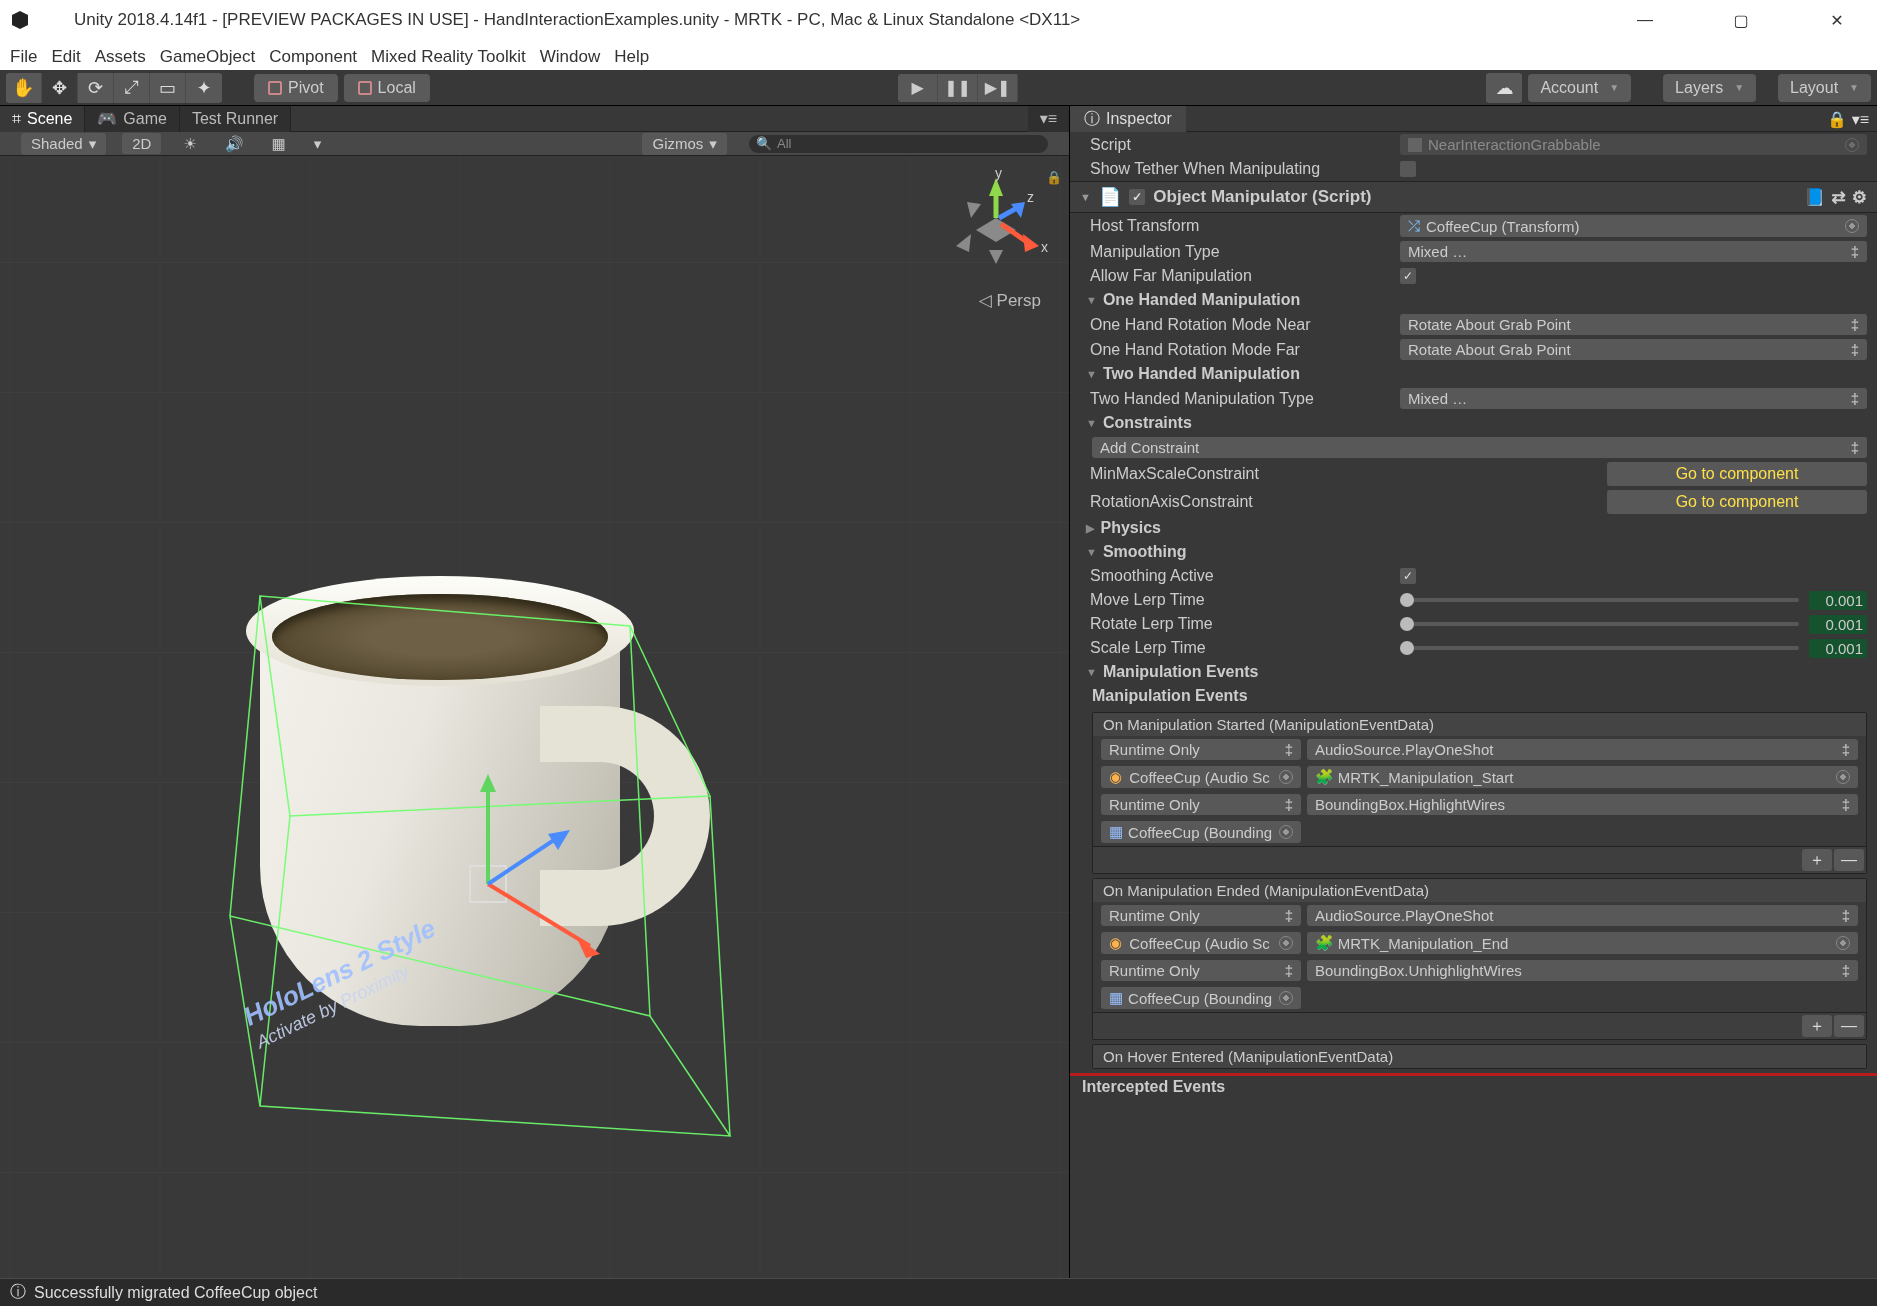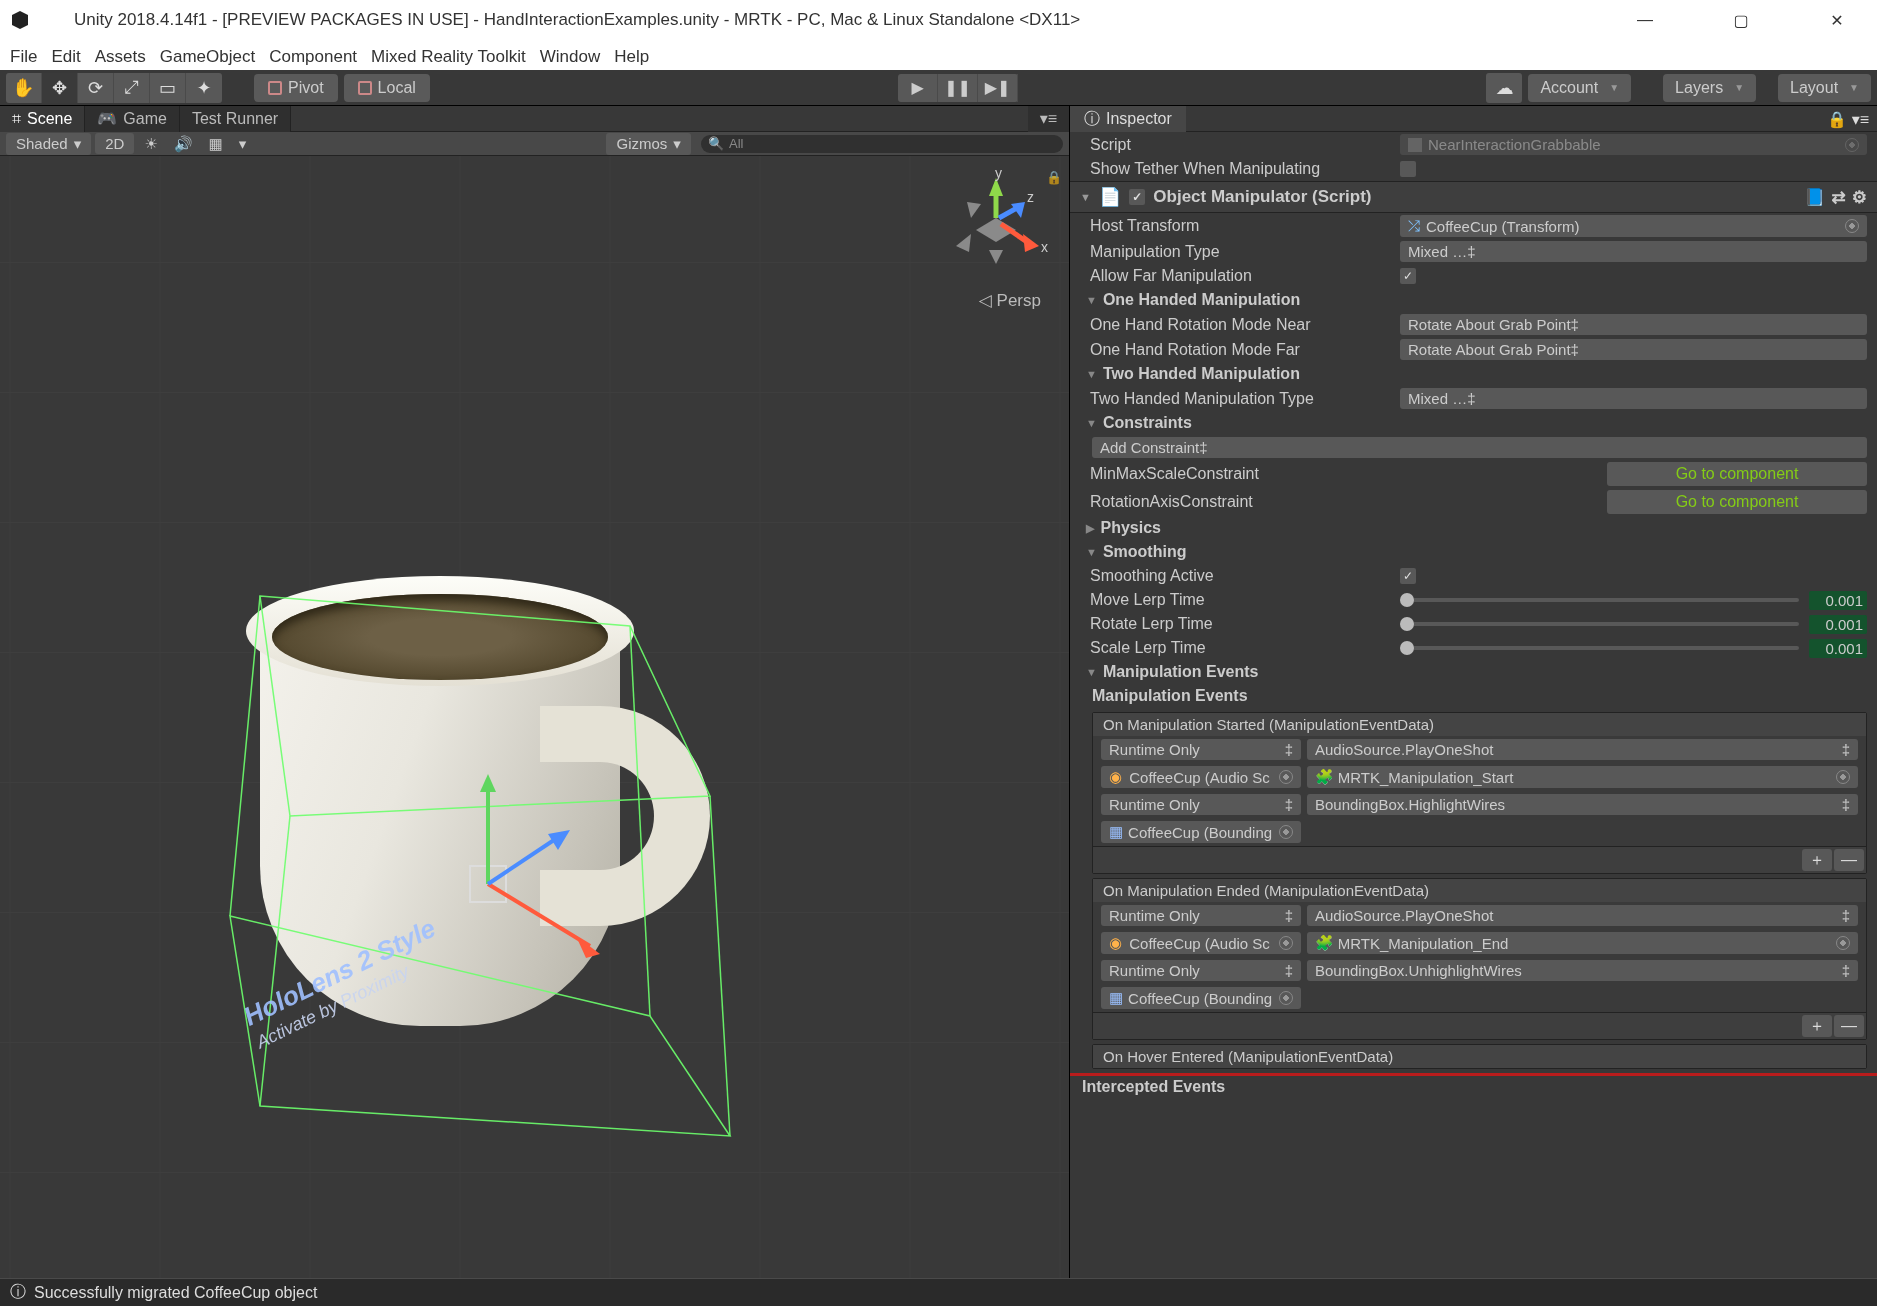"Shaded" .scenetoolbar { gap: 4px -> 16px; padding: 0 6px -> 0 21px }
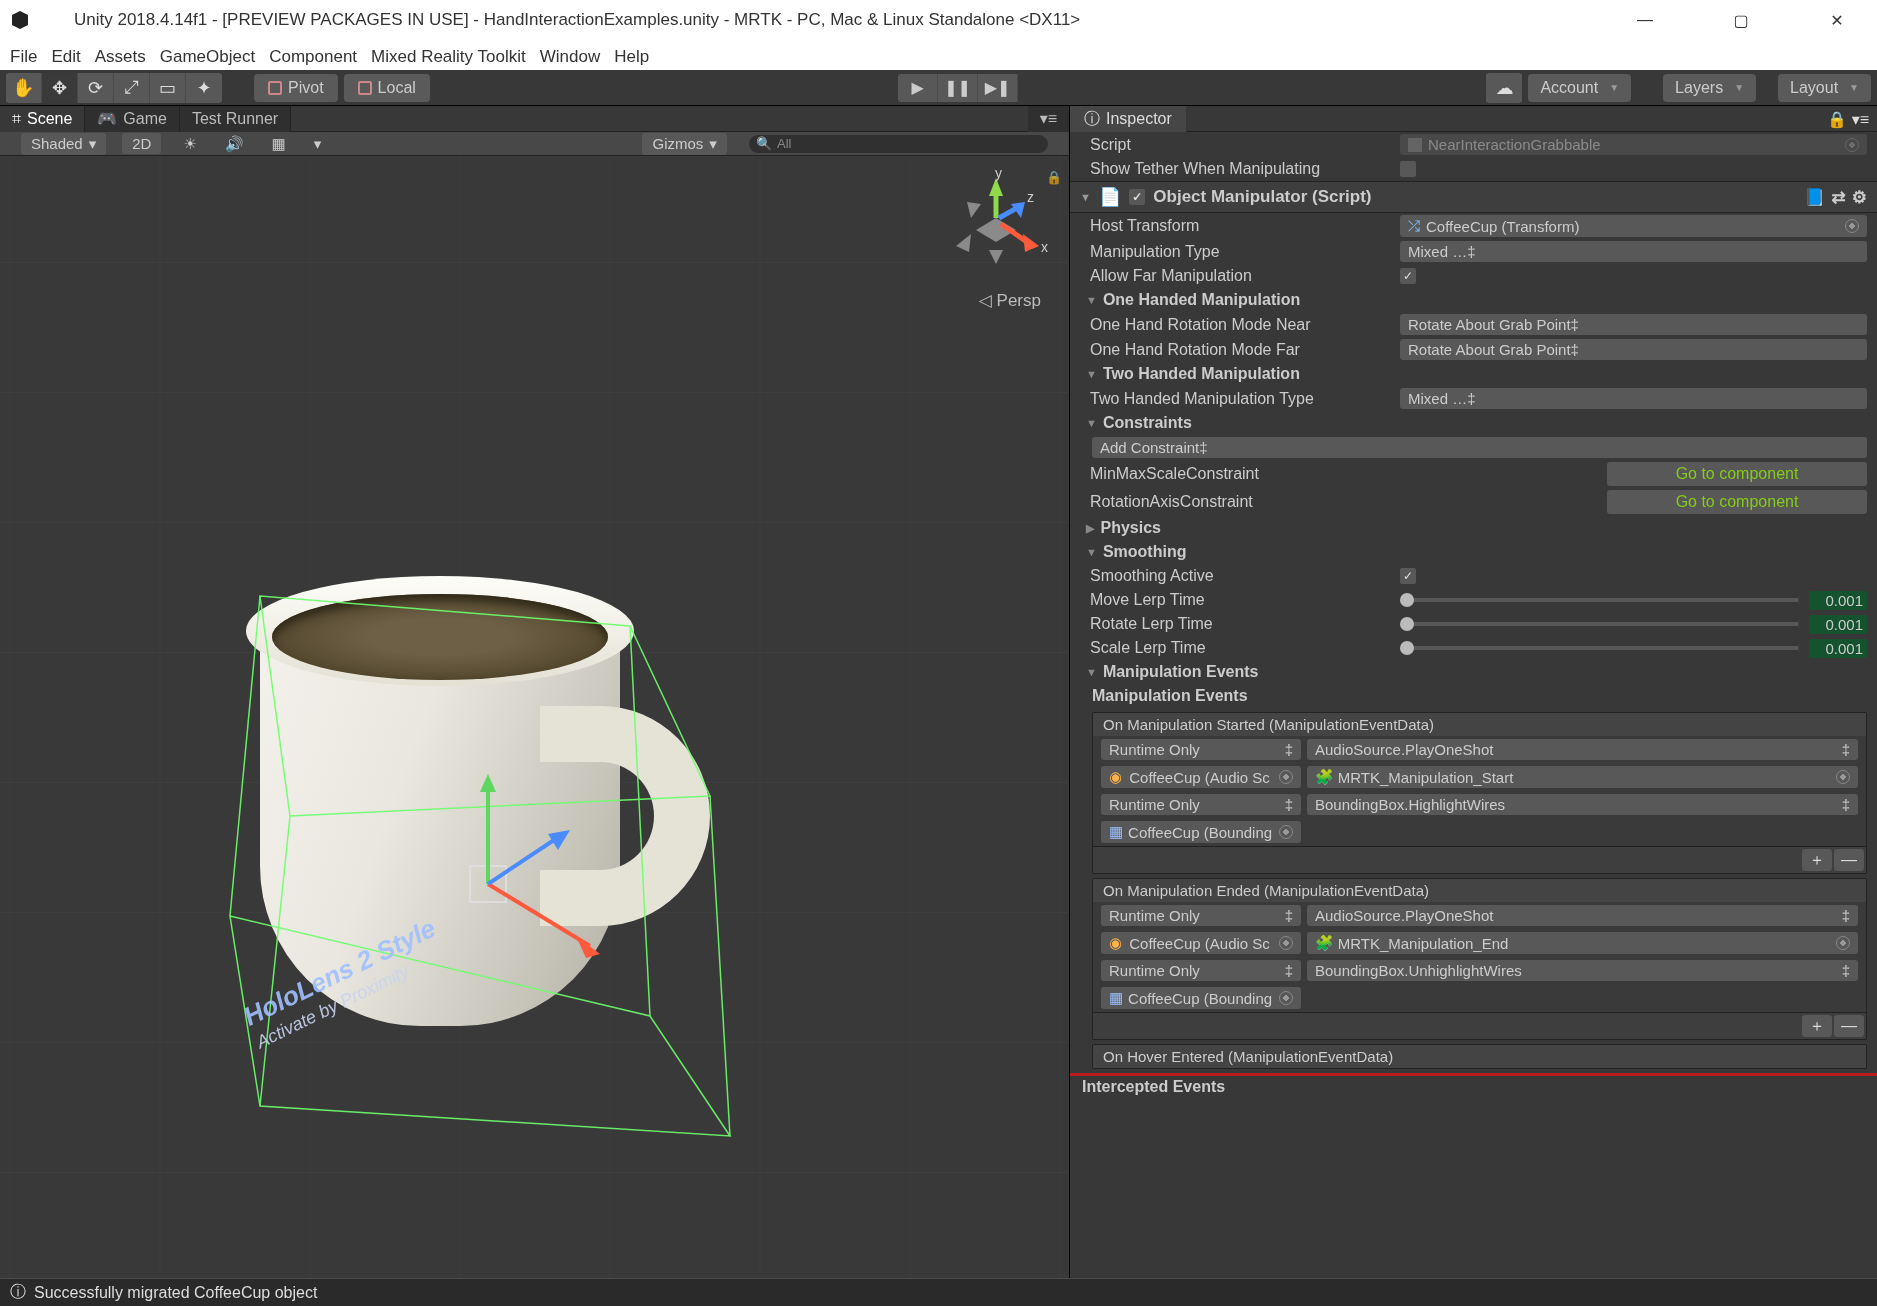"Mixed …" .ddfield { justify-content: none -> space-between }
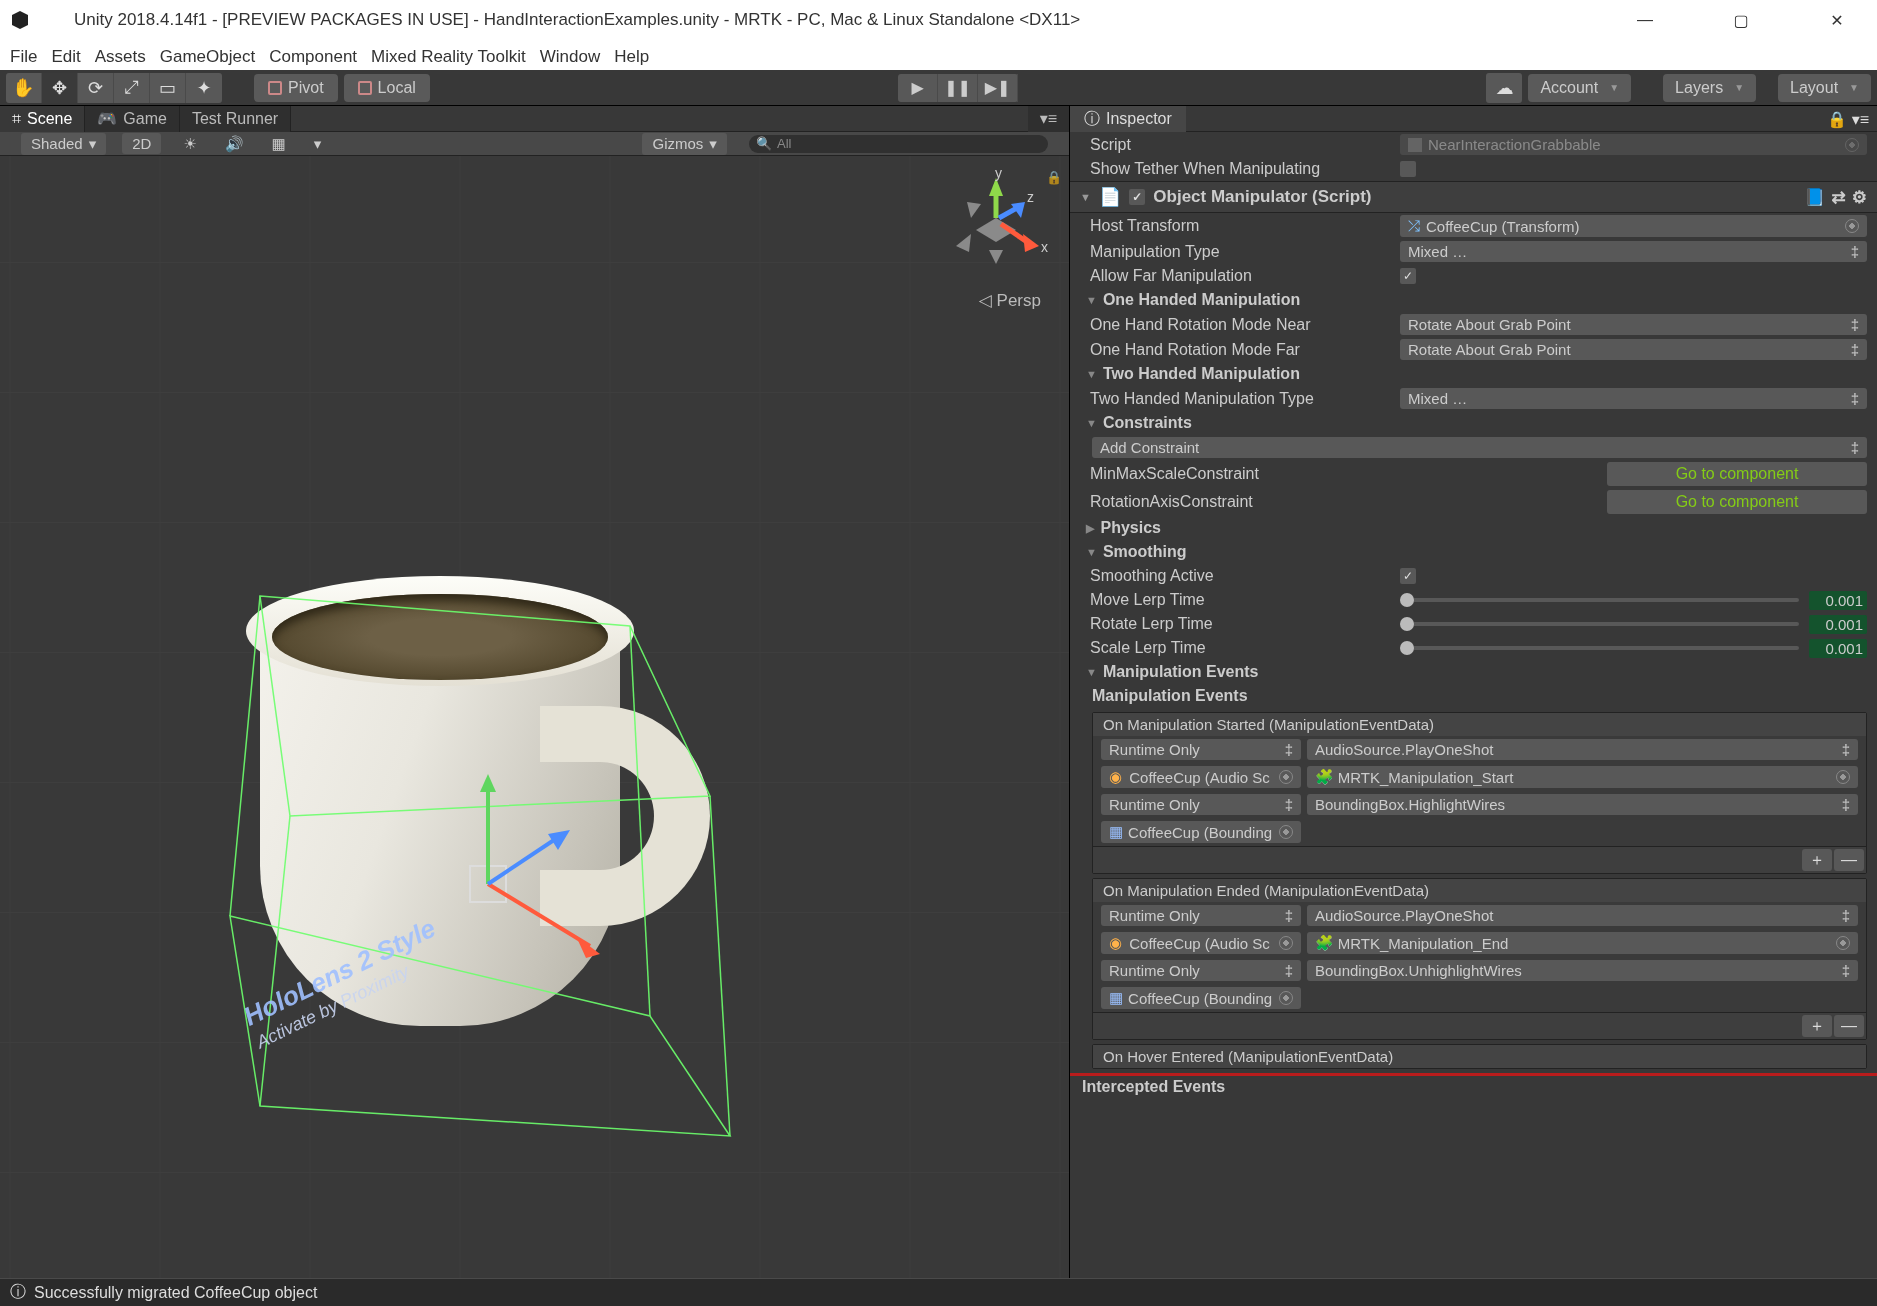"Go to component" .btn { color: #84cc16 -> #fde047 }
